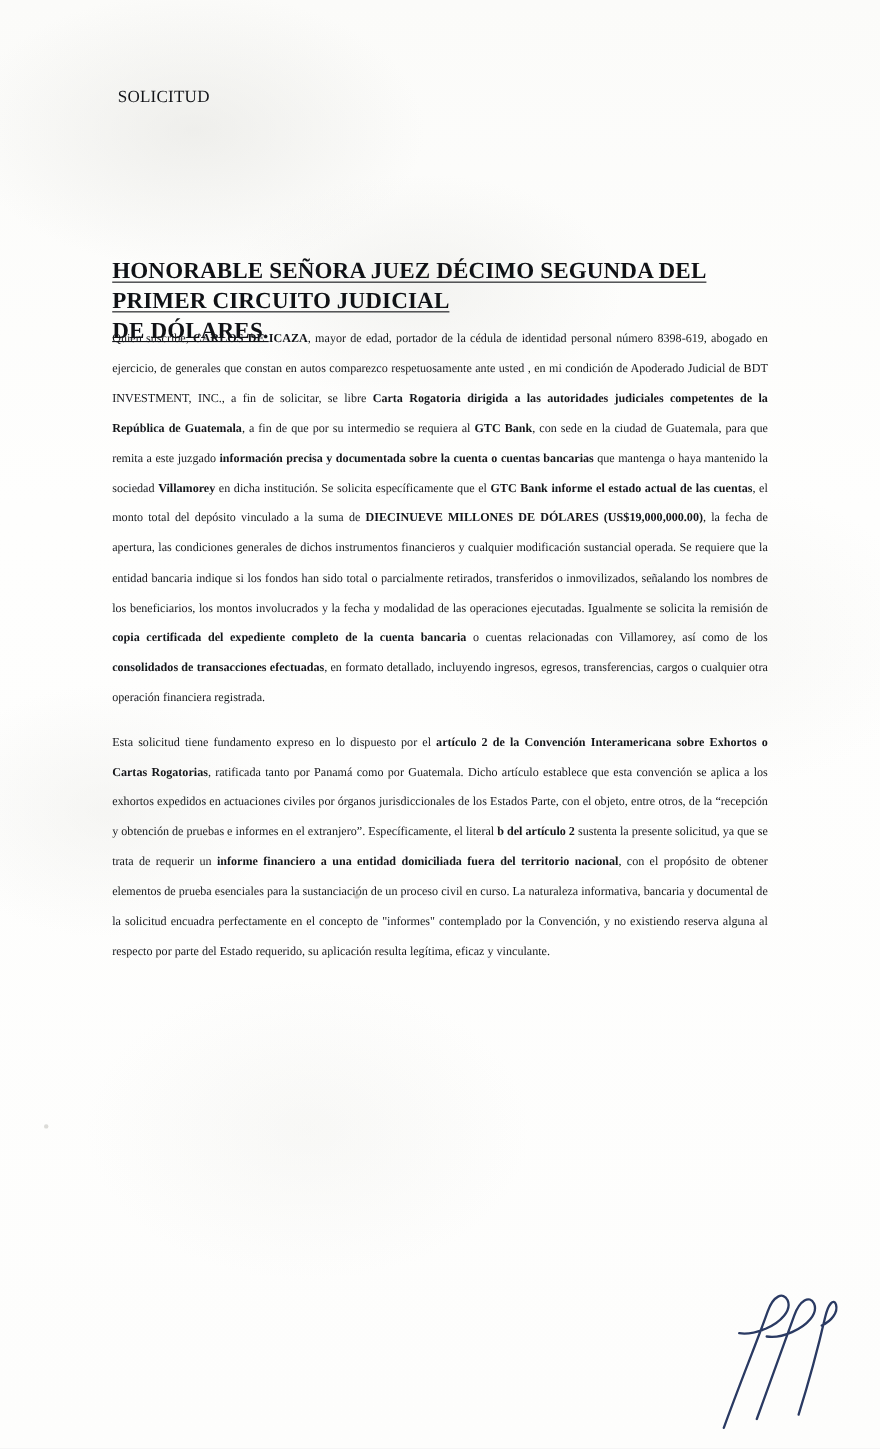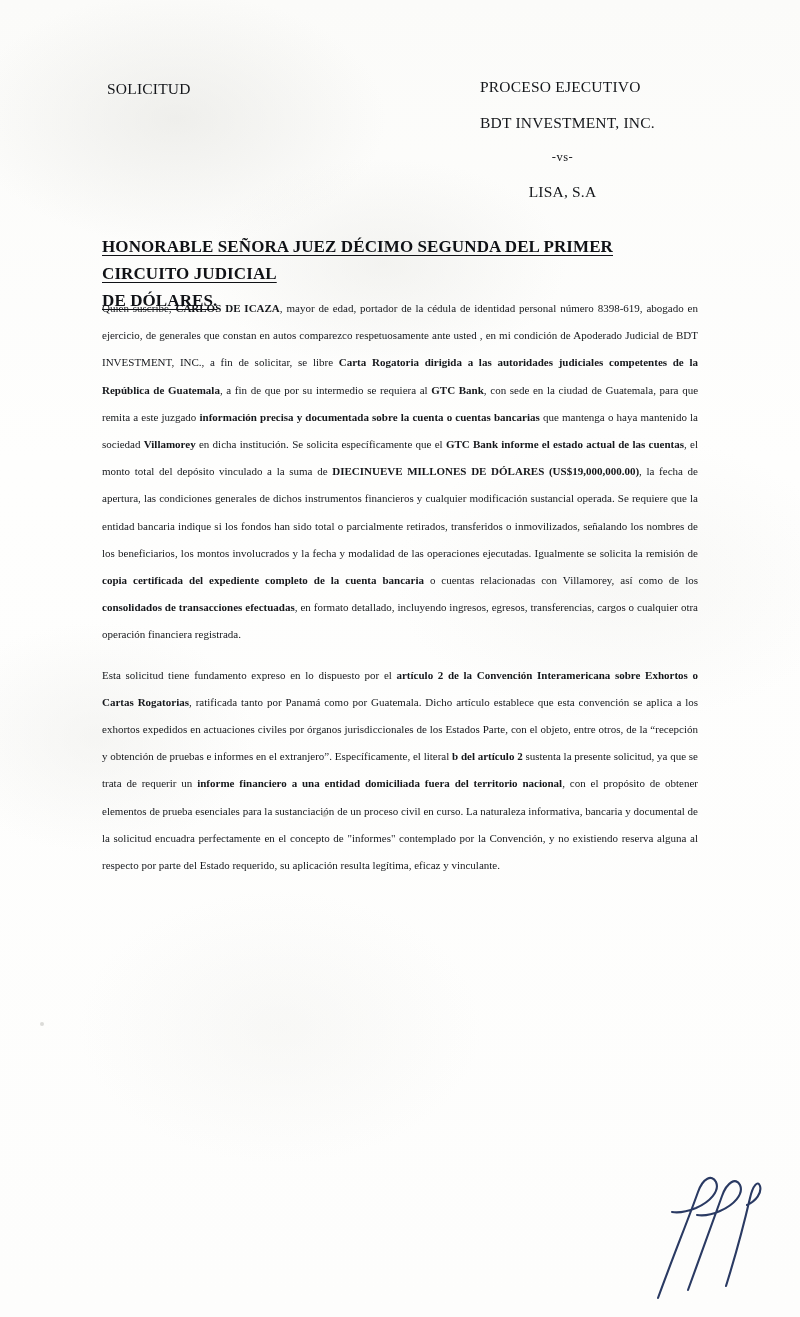"PROCESO EJECUTIVO" div.caption { html: <div> <div>PROCESO EJECUTIVO</div> <div>BDT INVESTMENT, INC.</div> <div>-vs-</div> <div>LISA, S.A</div> </div> -> none }
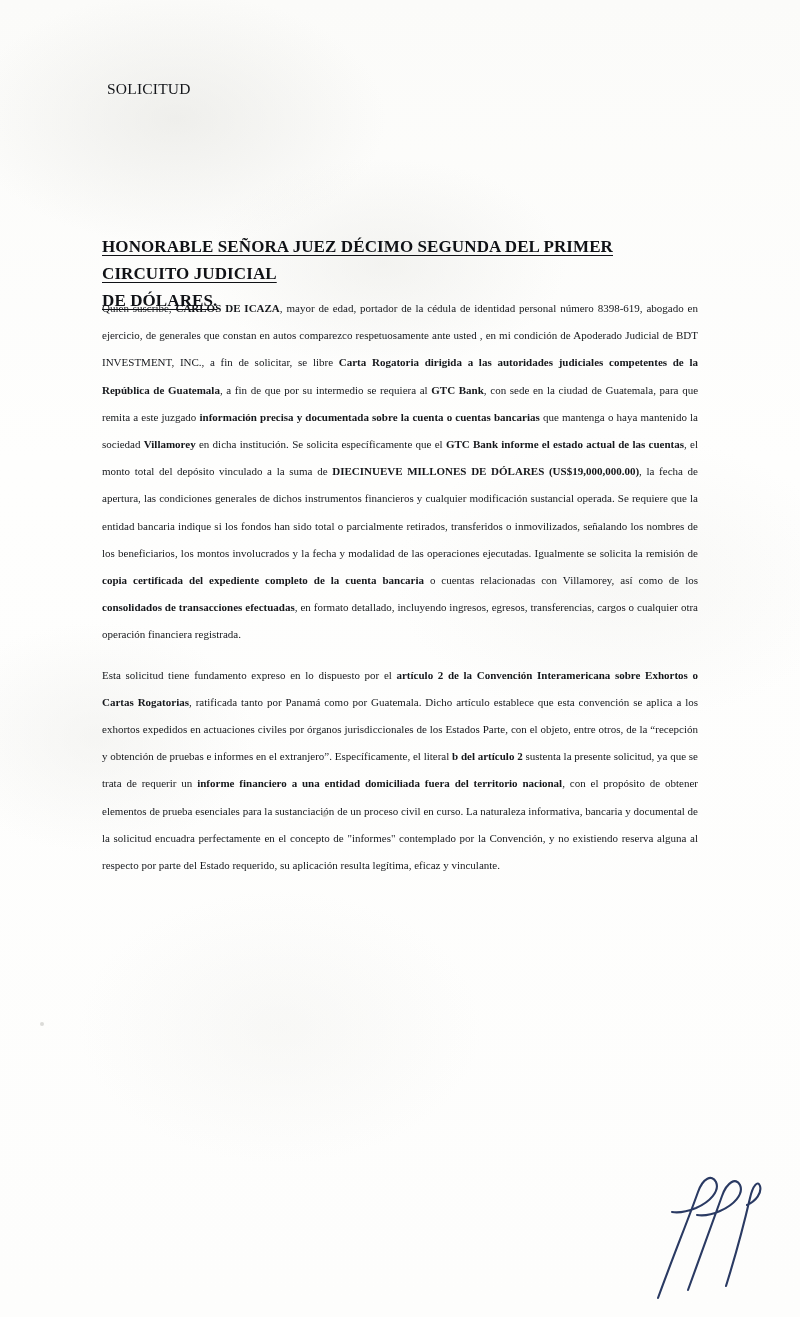"HONORABLE SEÑORA JUEZ DÉCIMO SEGUNDA" .addressee { font-size: 17px -> 21px }
